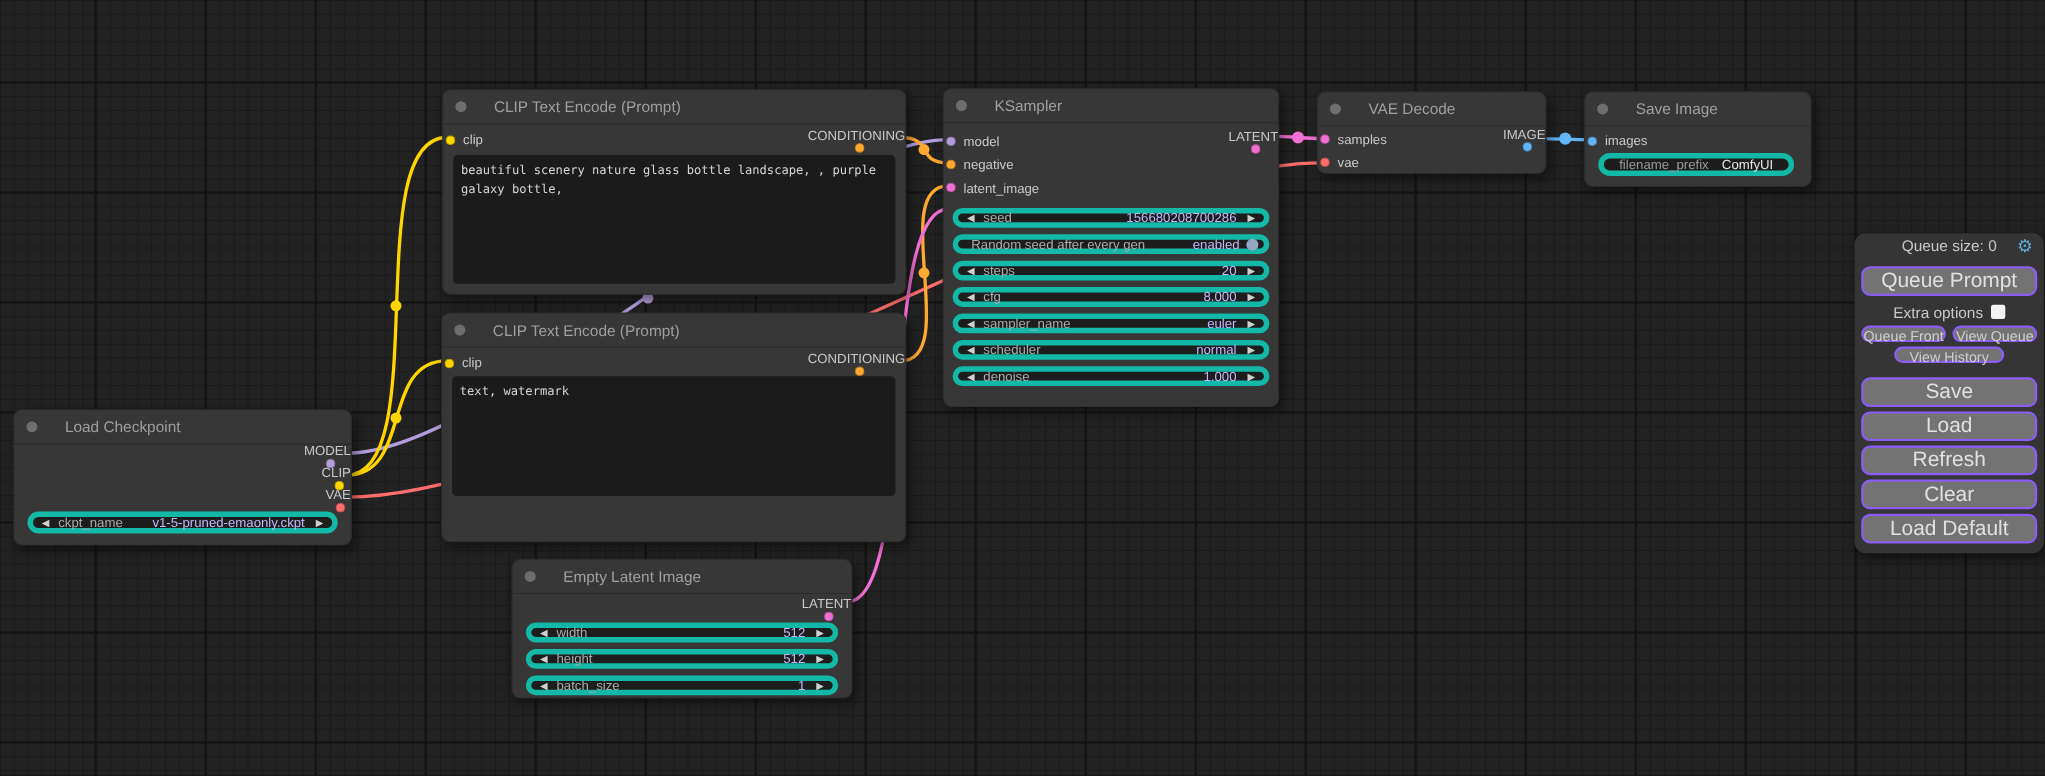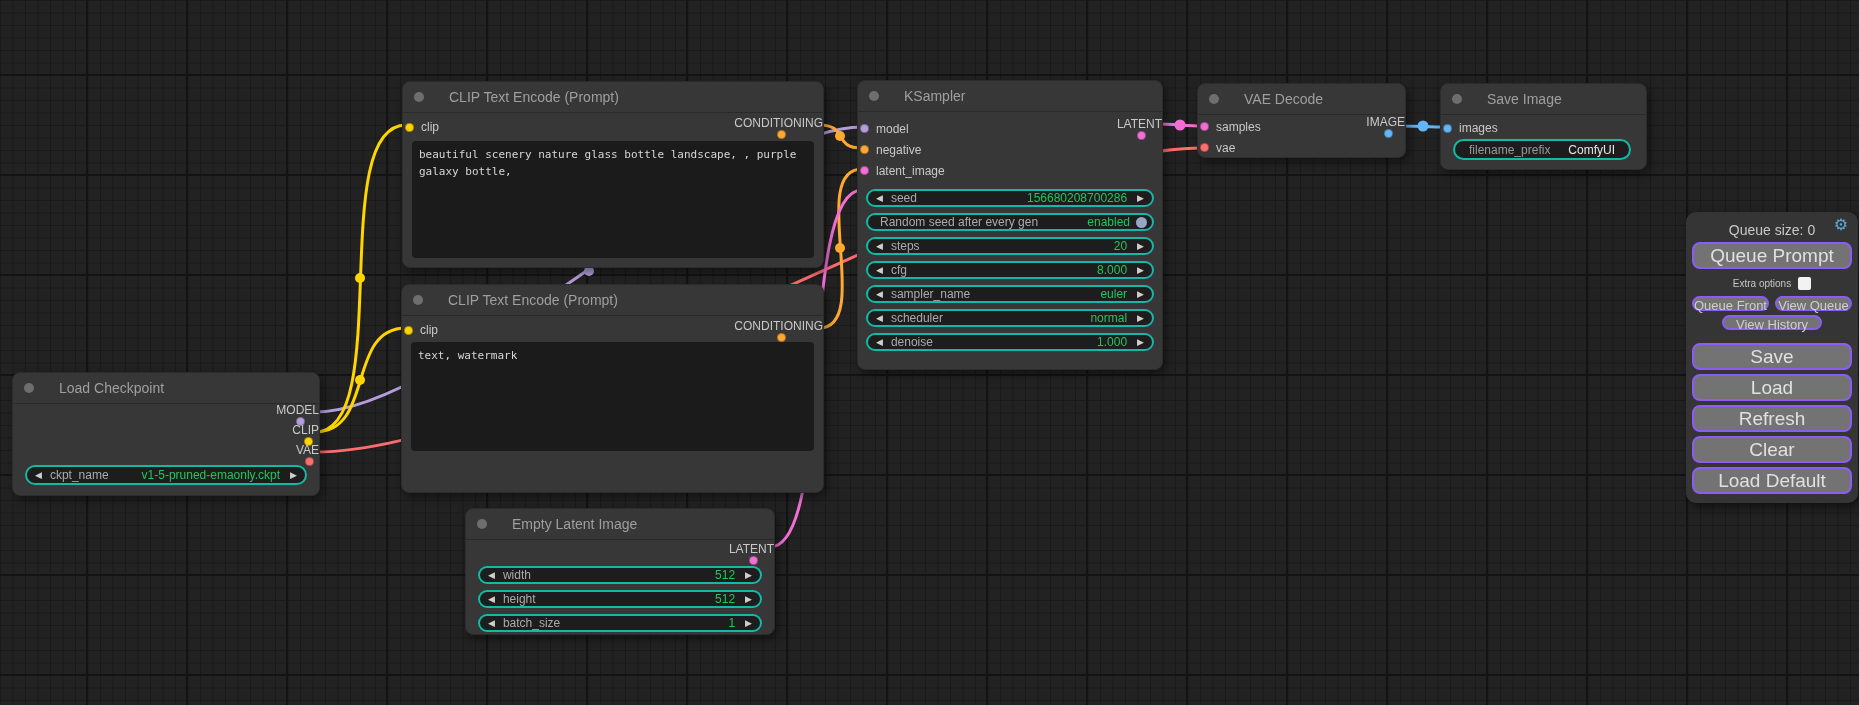"filename_prefix" .widget { border: 2px solid #14b8a6 -> 5px solid #14b8a6 }
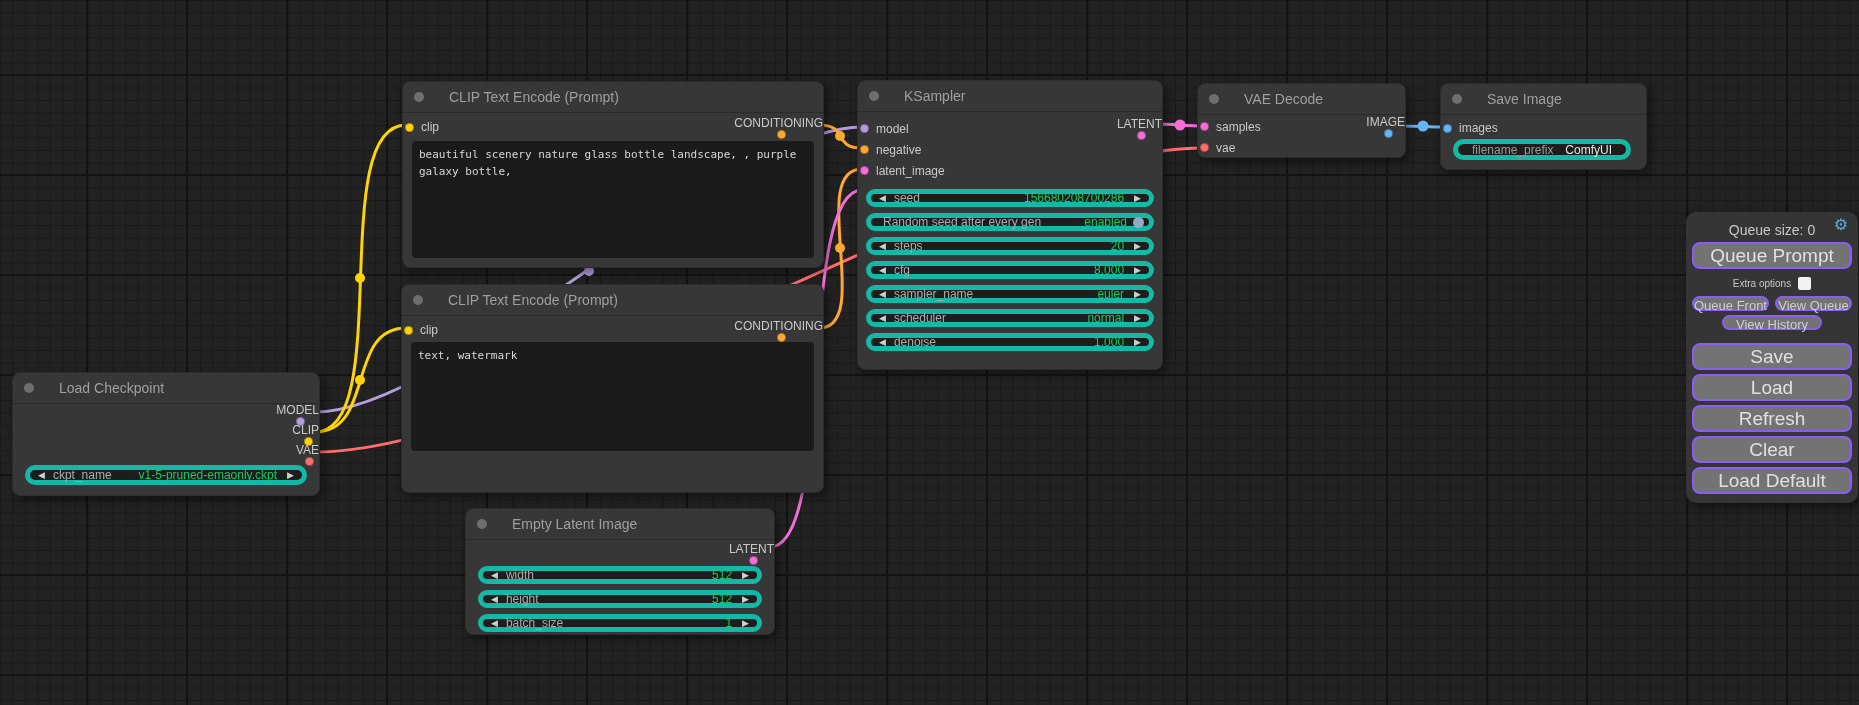"156680208700286" .widget .wvalue { color: #22c55e -> #c4b5fd }
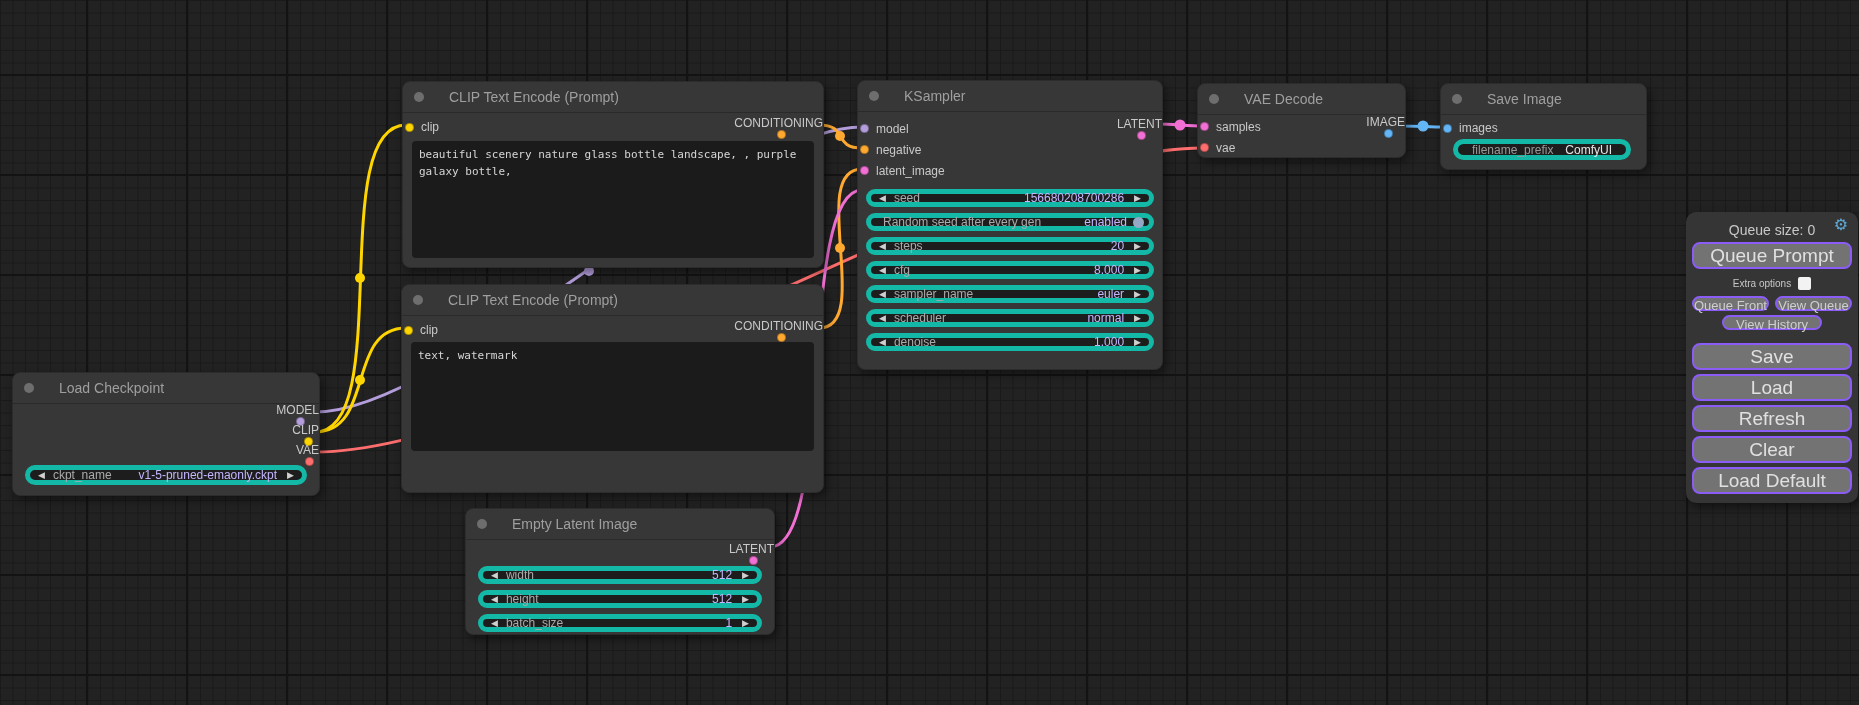"Queue size: 0" .menu-header { align-items: flex-end -> flex-start }
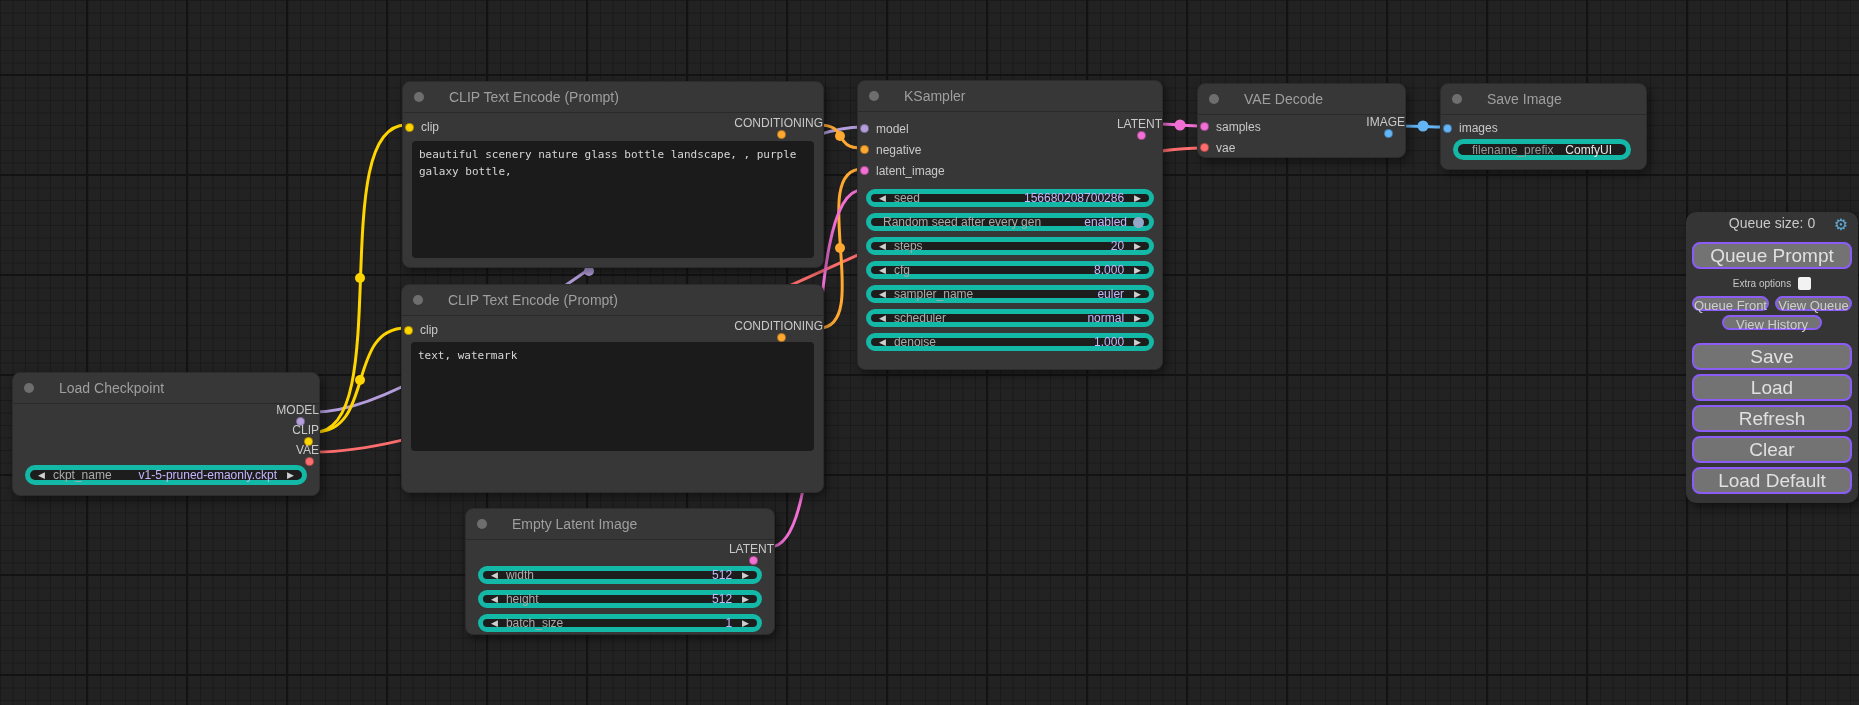"Extra options" .extra-row { font-size: 10px -> 14px }
